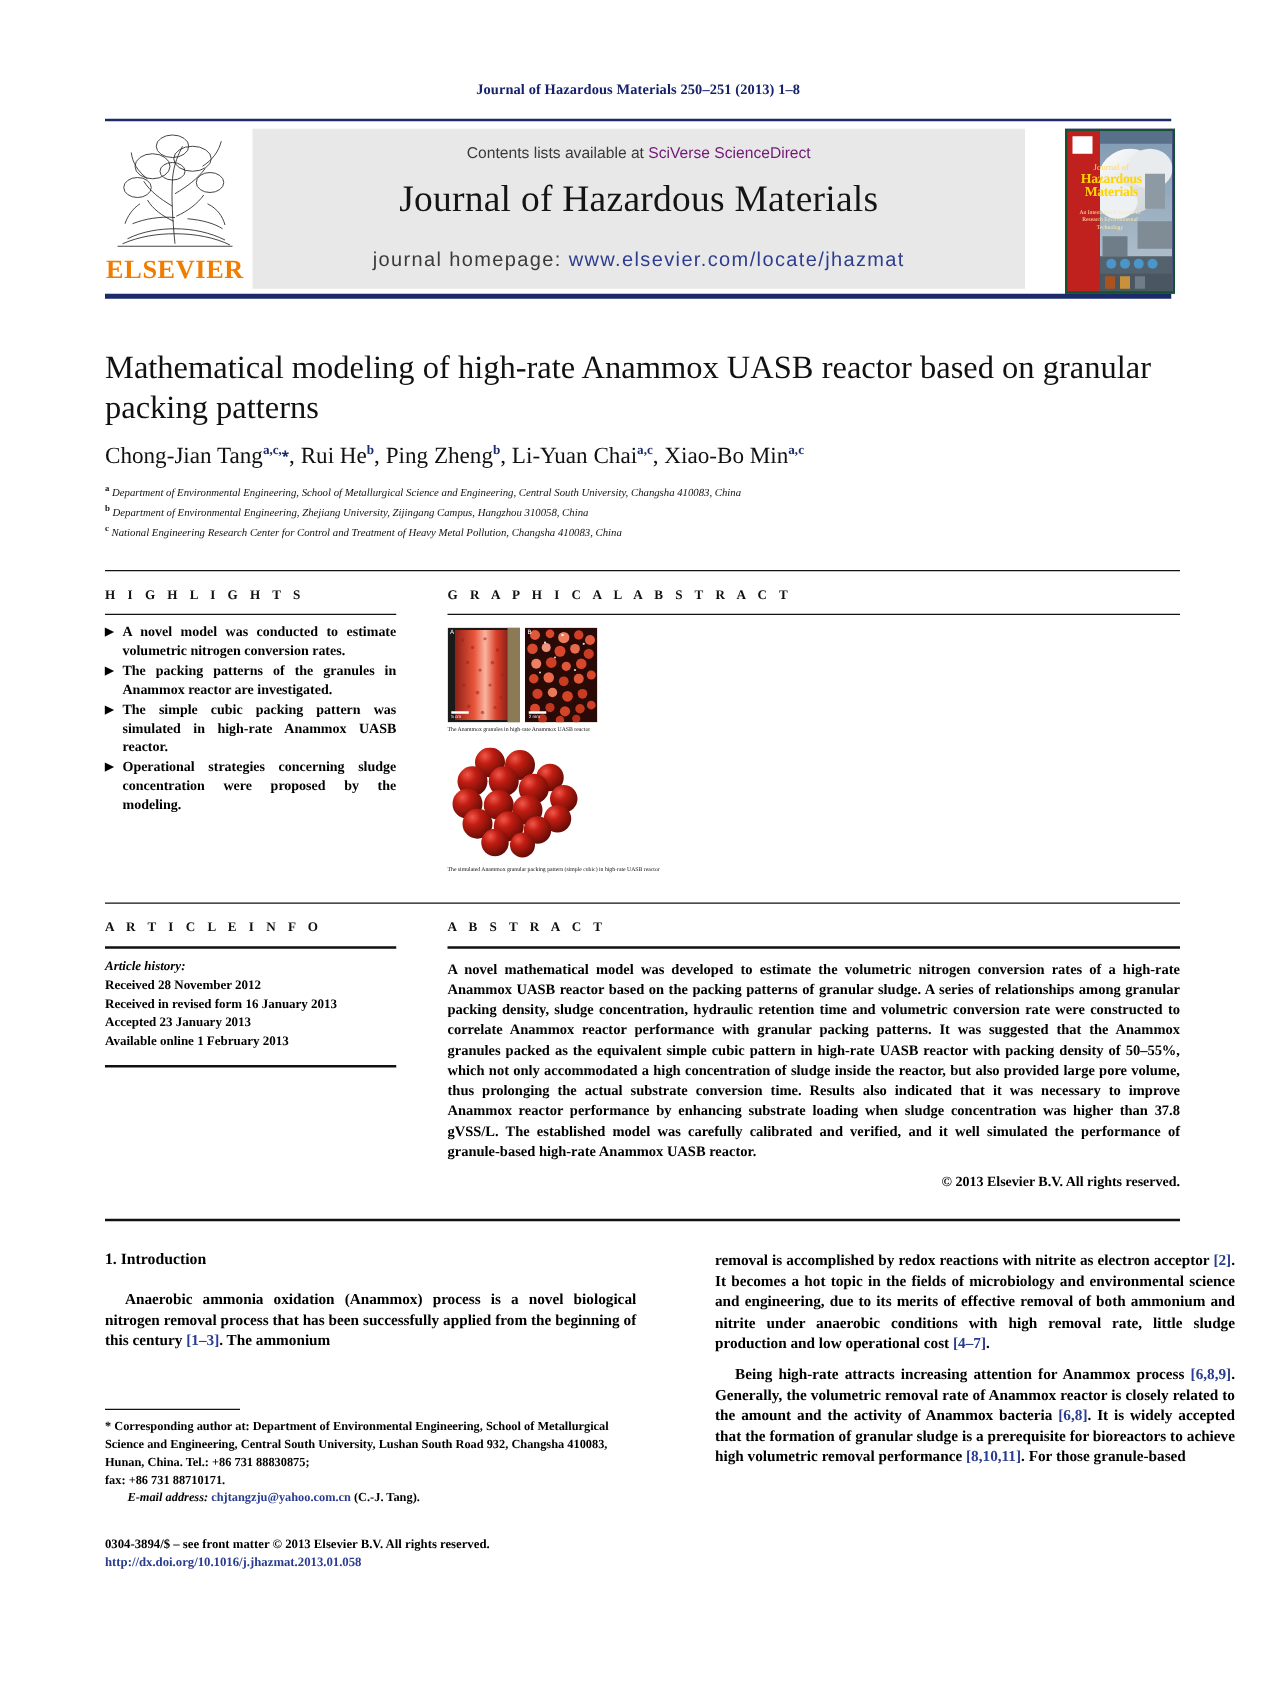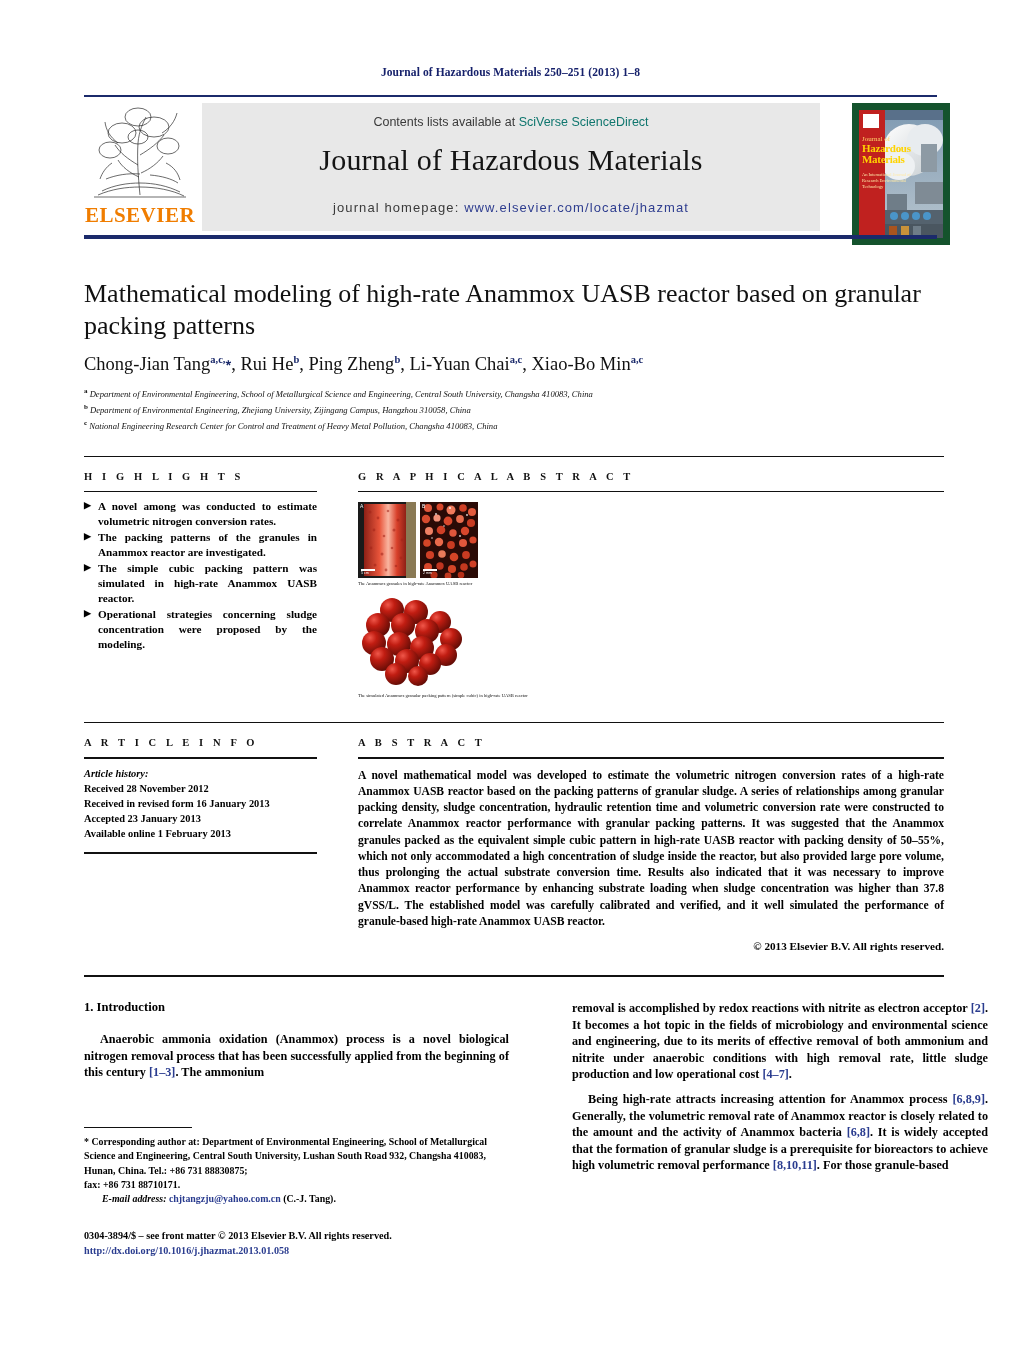"SciVerse ScienceDirect" .contents-line a { color: #0f766e -> #701a75 }
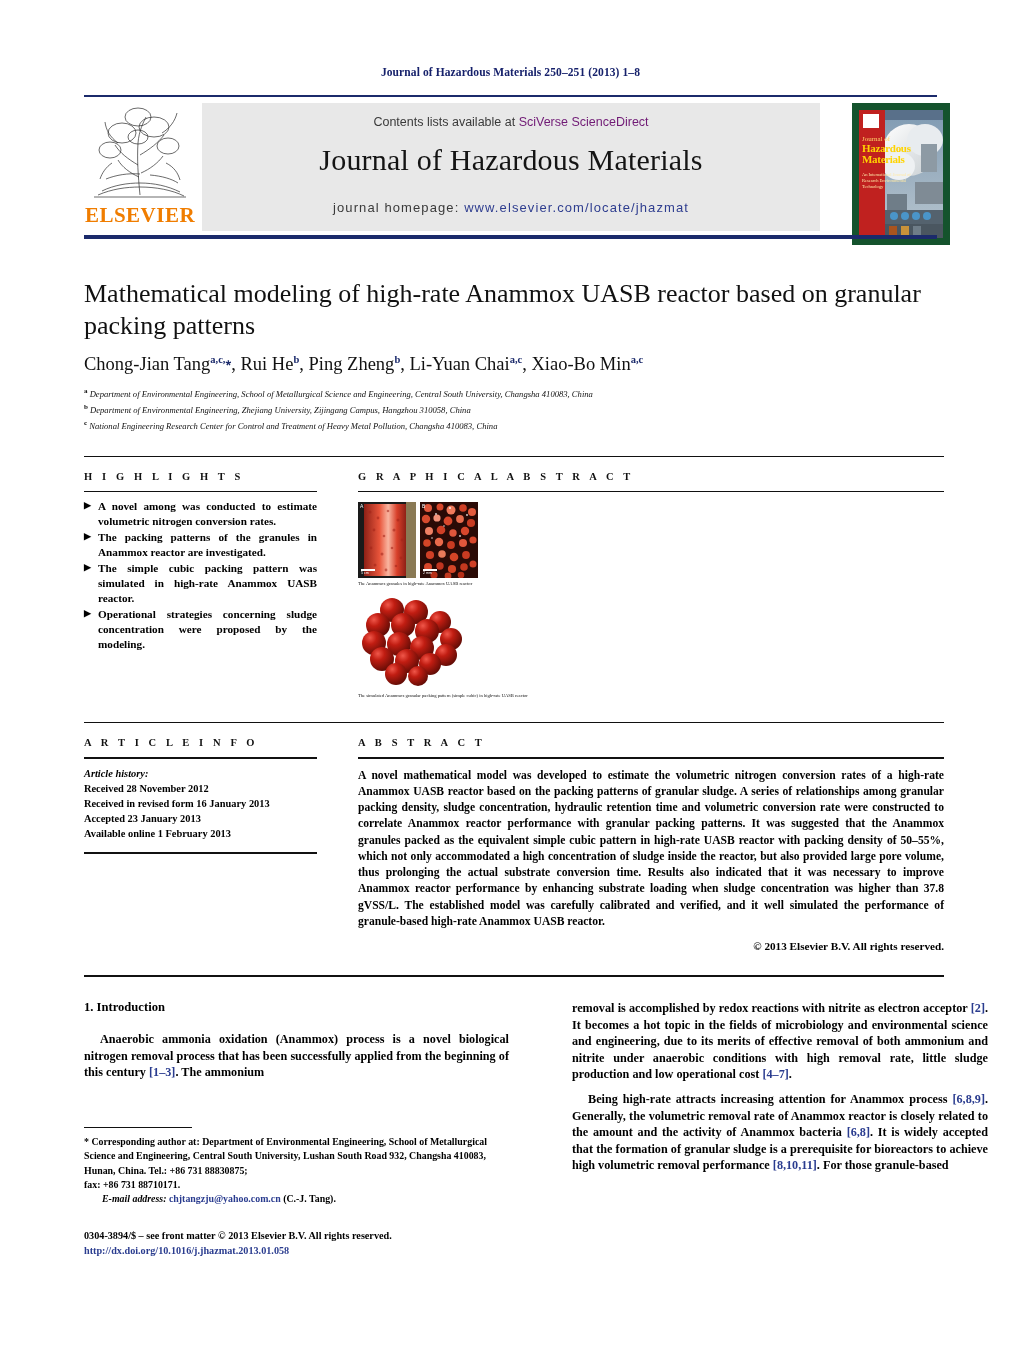"Journal of" .cover { border: 7px solid #14532d -> 2px solid #14532d; text-align: none -> center }
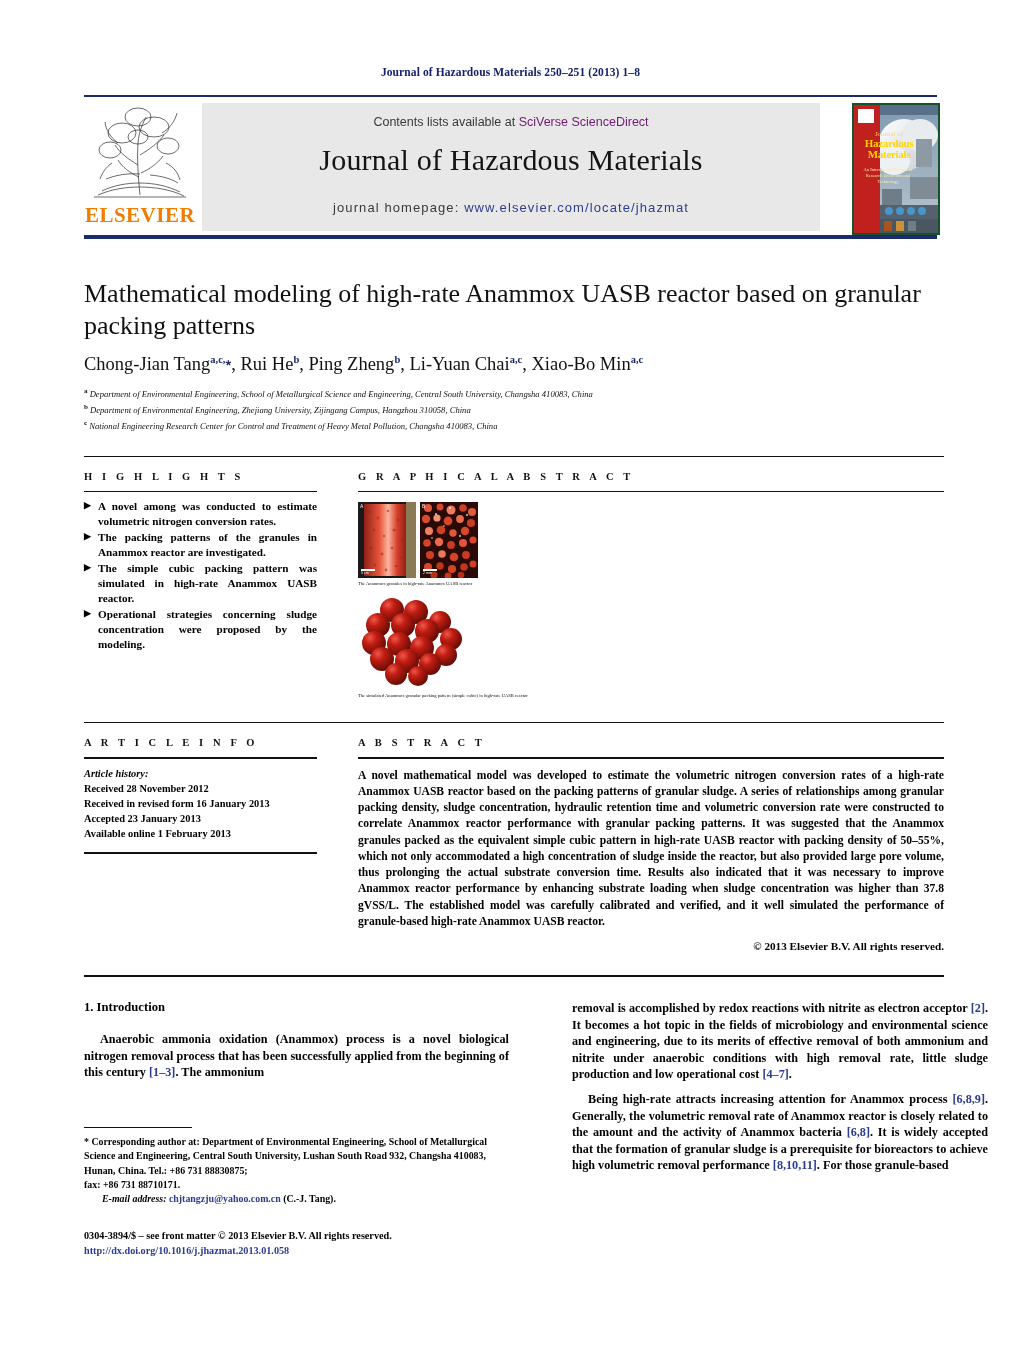"journal homepage:" .homepage-line { font-size: 13px -> 16px }
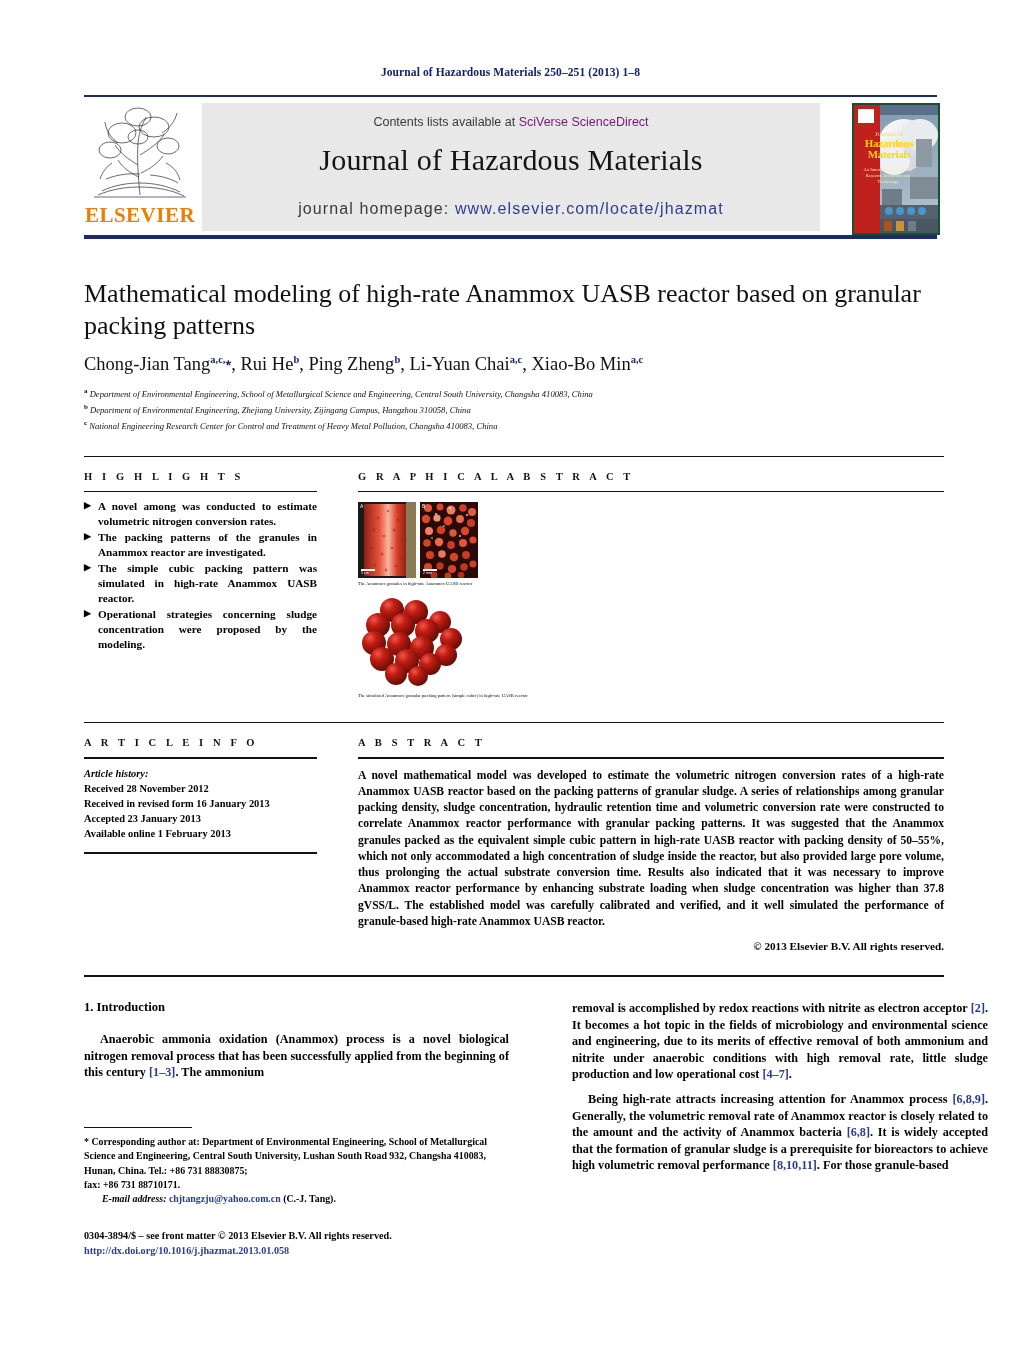"A novel among was conducted" span { text: among -> model }
